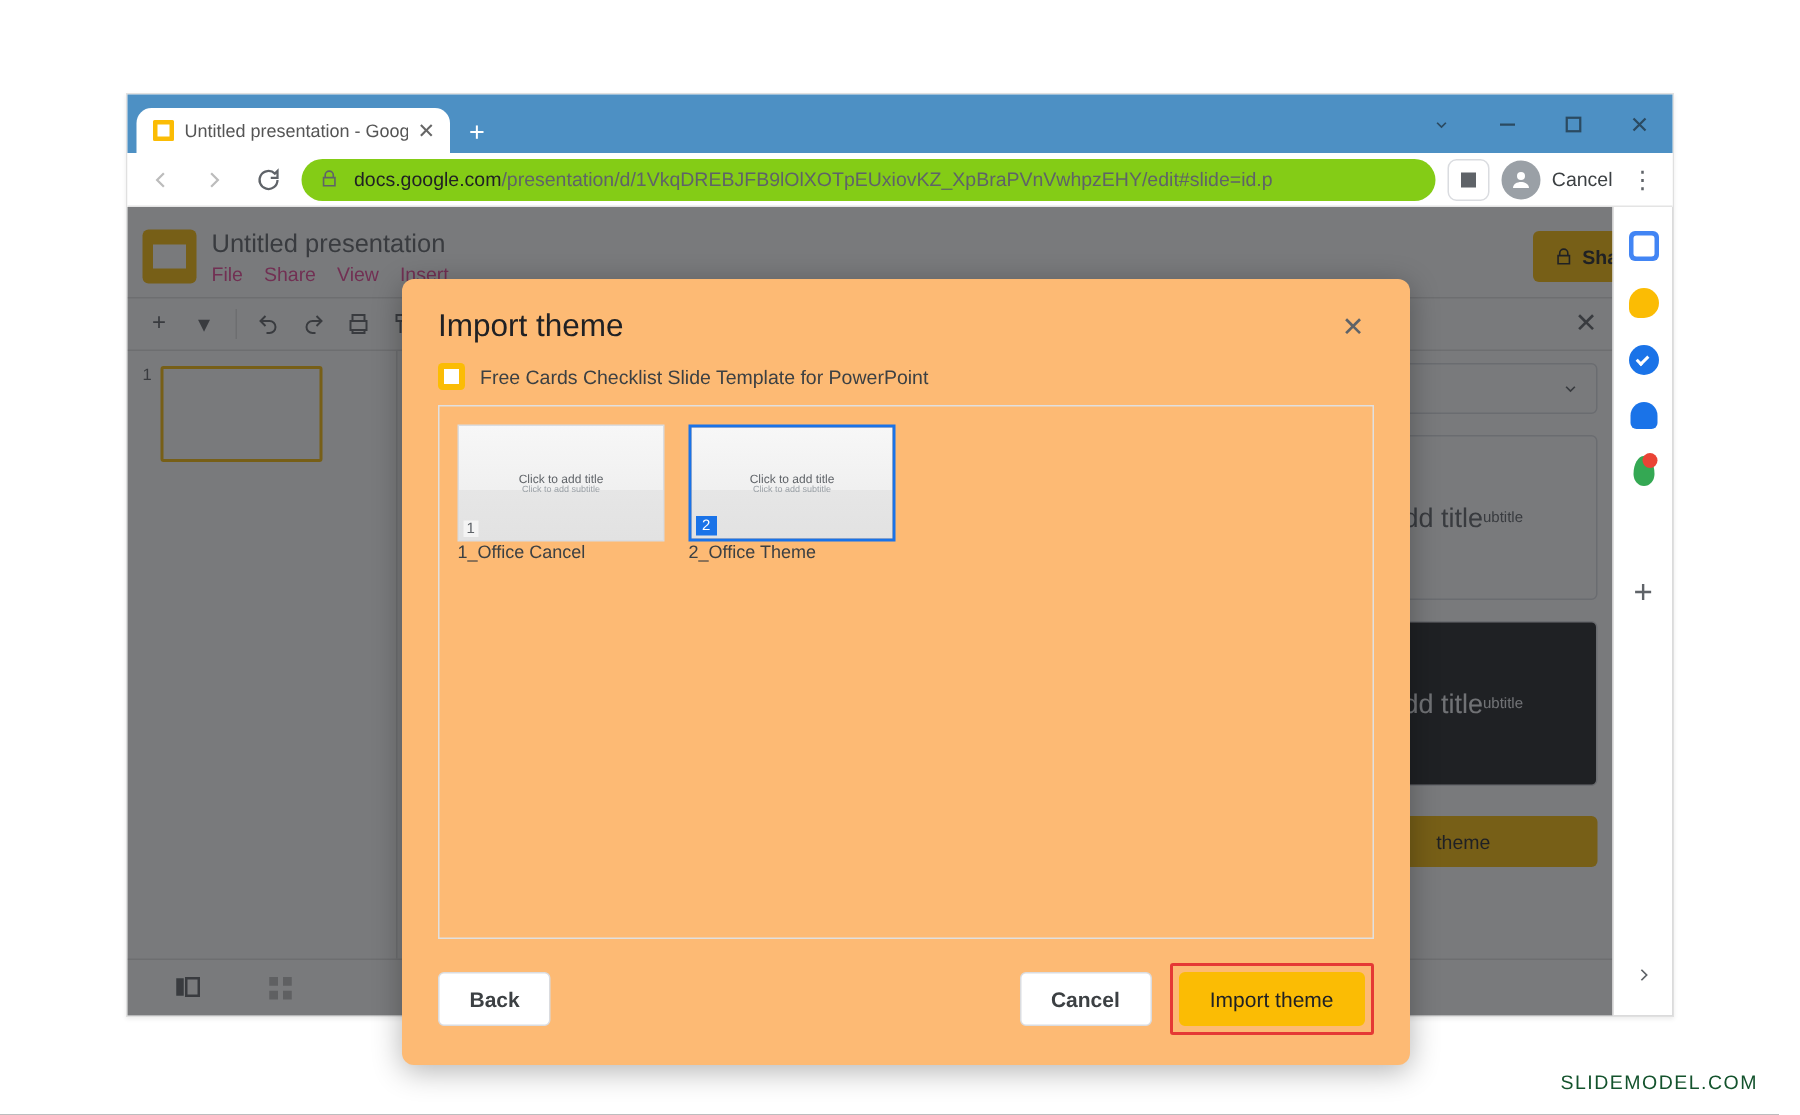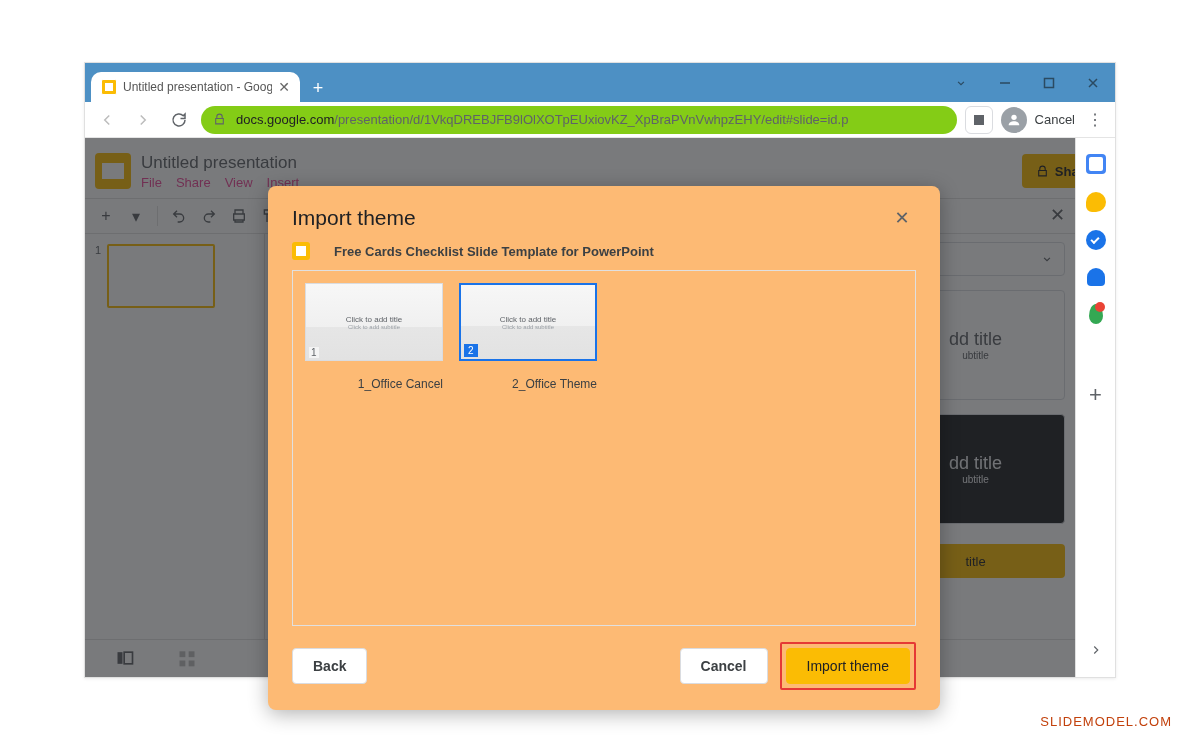"Free Cards Checklist Slide Template" .dlgsub { font-weight: bold -> normal; gap: 24px -> 10px }
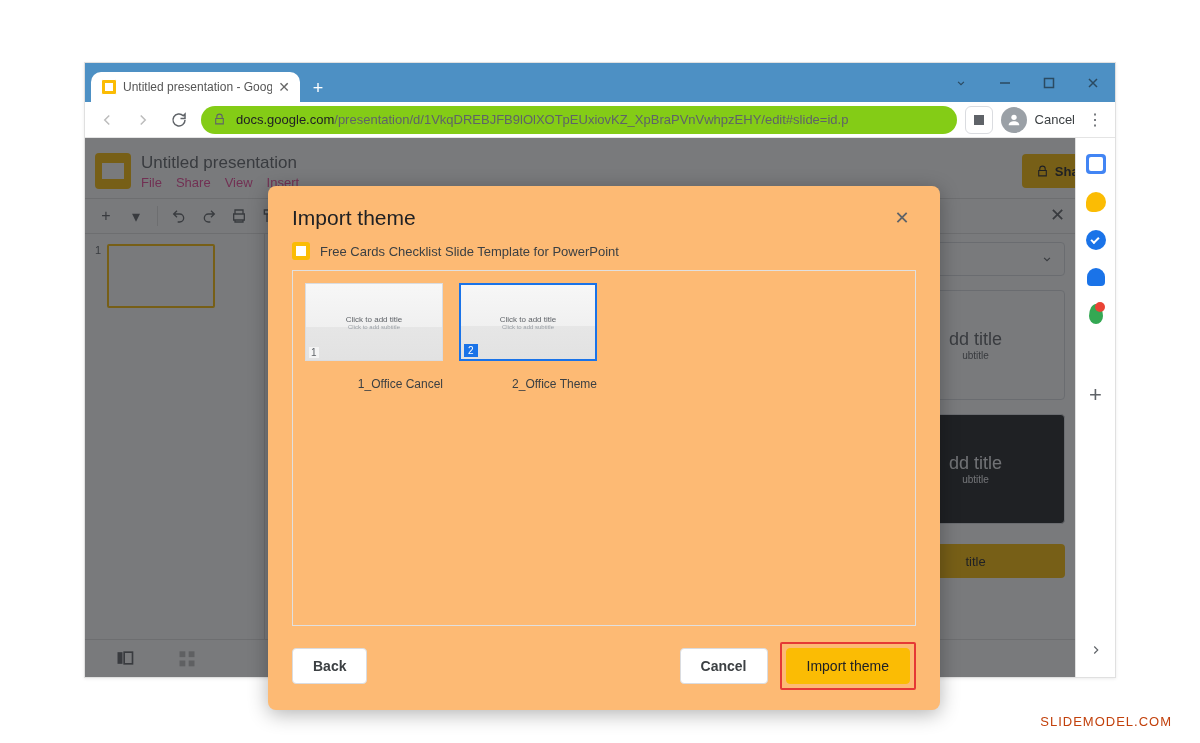"Click to add title" .themeopt { gap: 16px -> 0; text-align: right -> none }
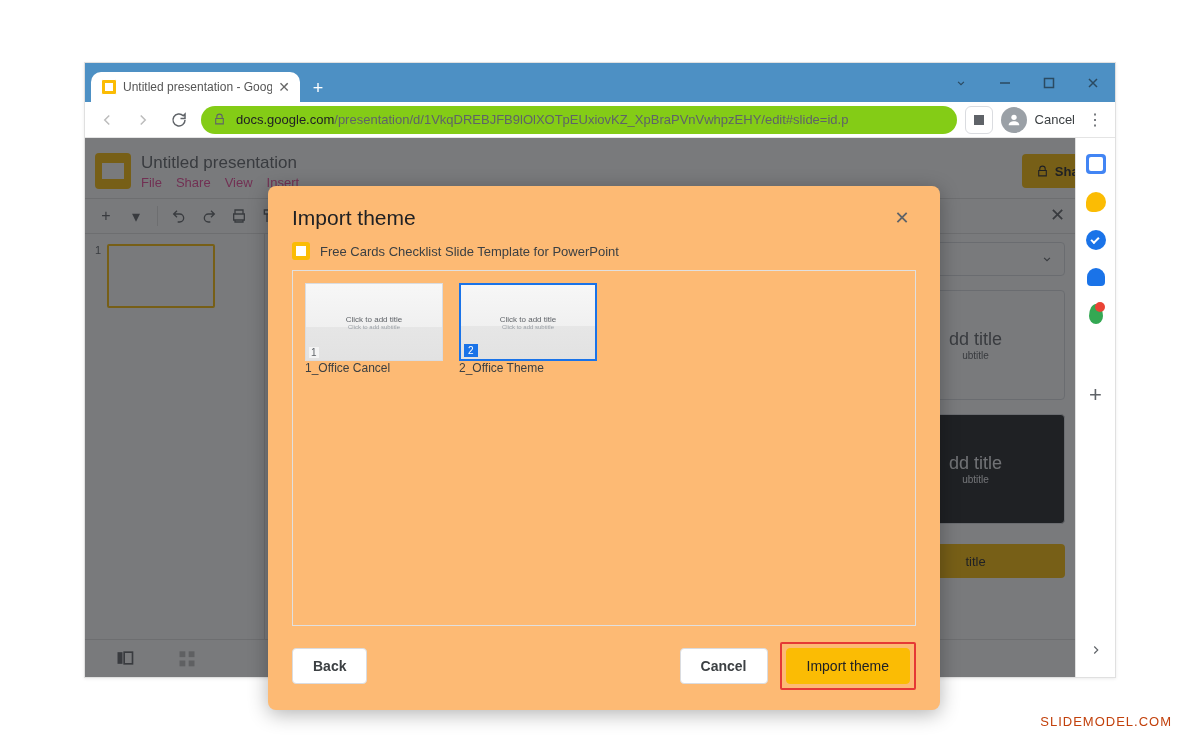"dd title" .tptile { flex-direction: column -> row }
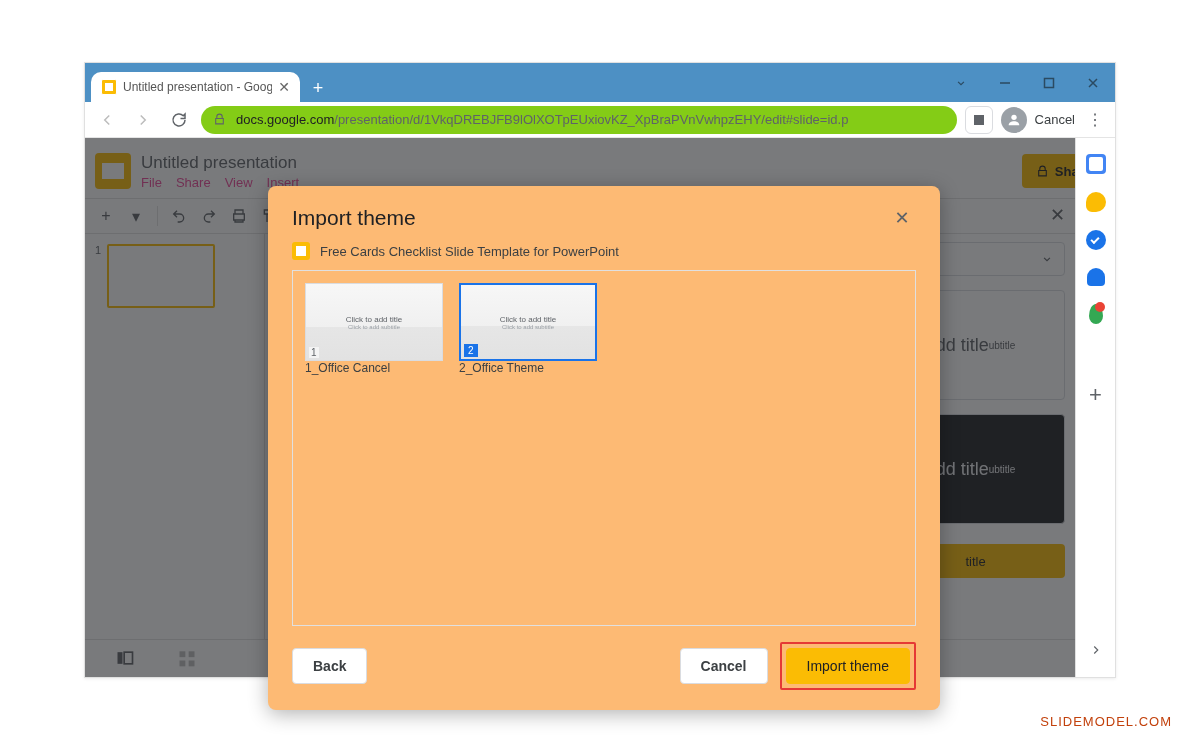"title" span { text: title -> theme }
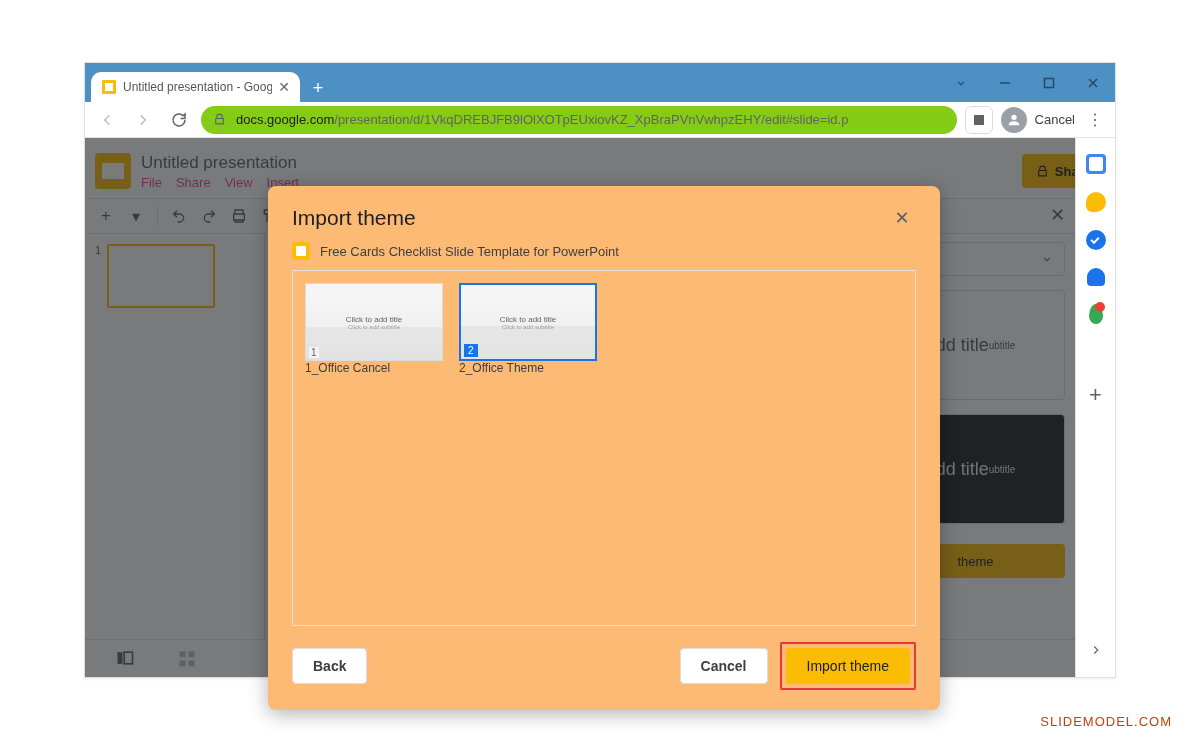"SLIDEMODEL.COM" .watermark { color: #c2410c -> #14532d }
